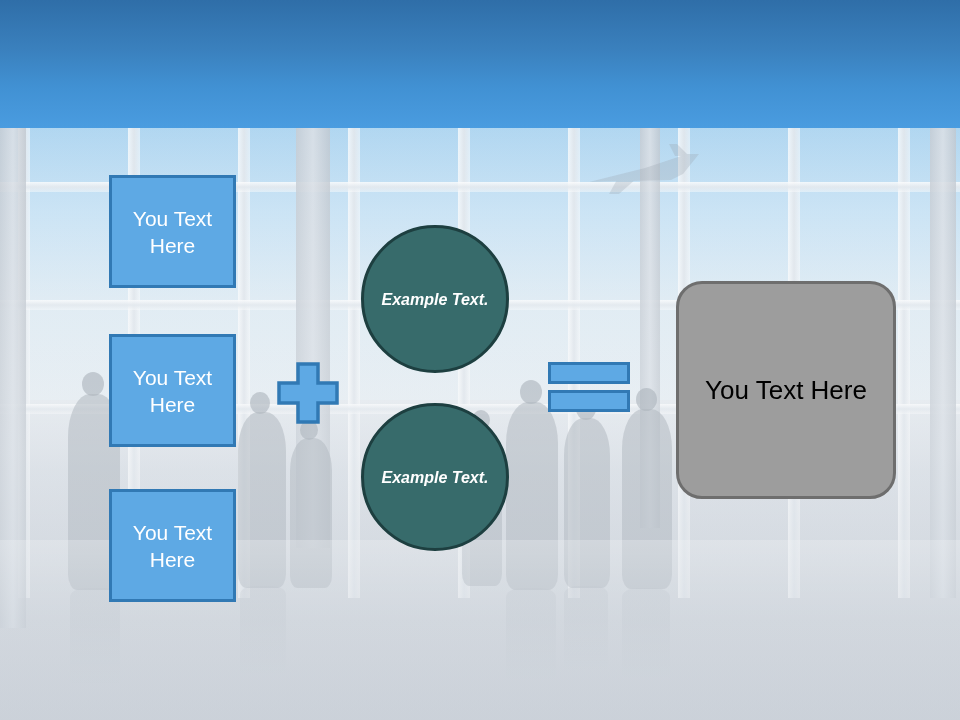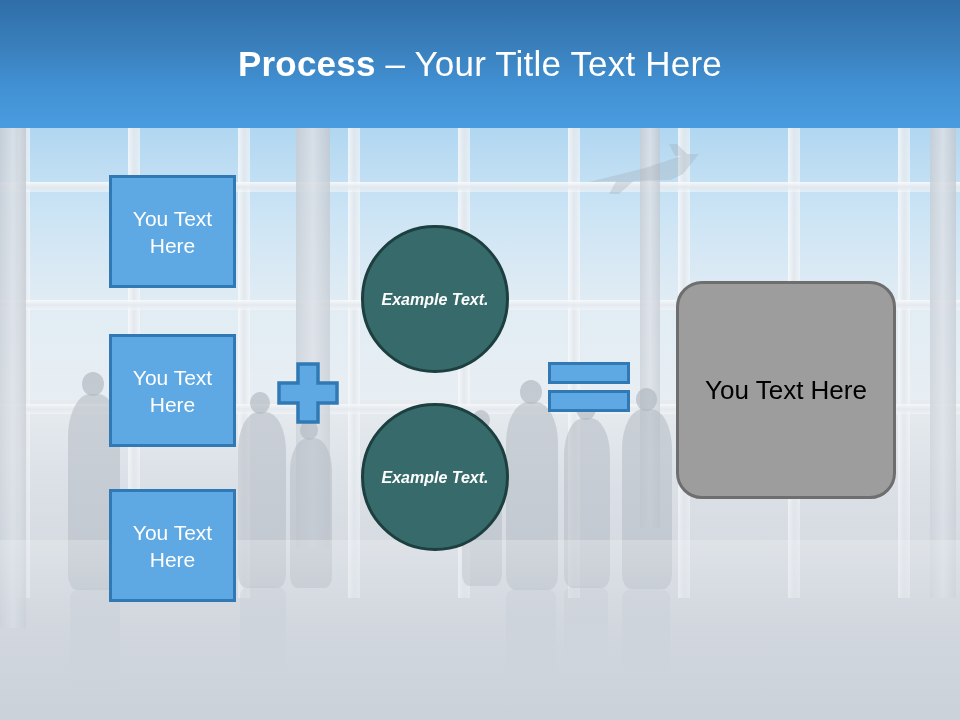"Process – Your Title Text" div.title { html: <div> <span>Process</span><span> – Your Title Text Here</span> </div> -> none }
